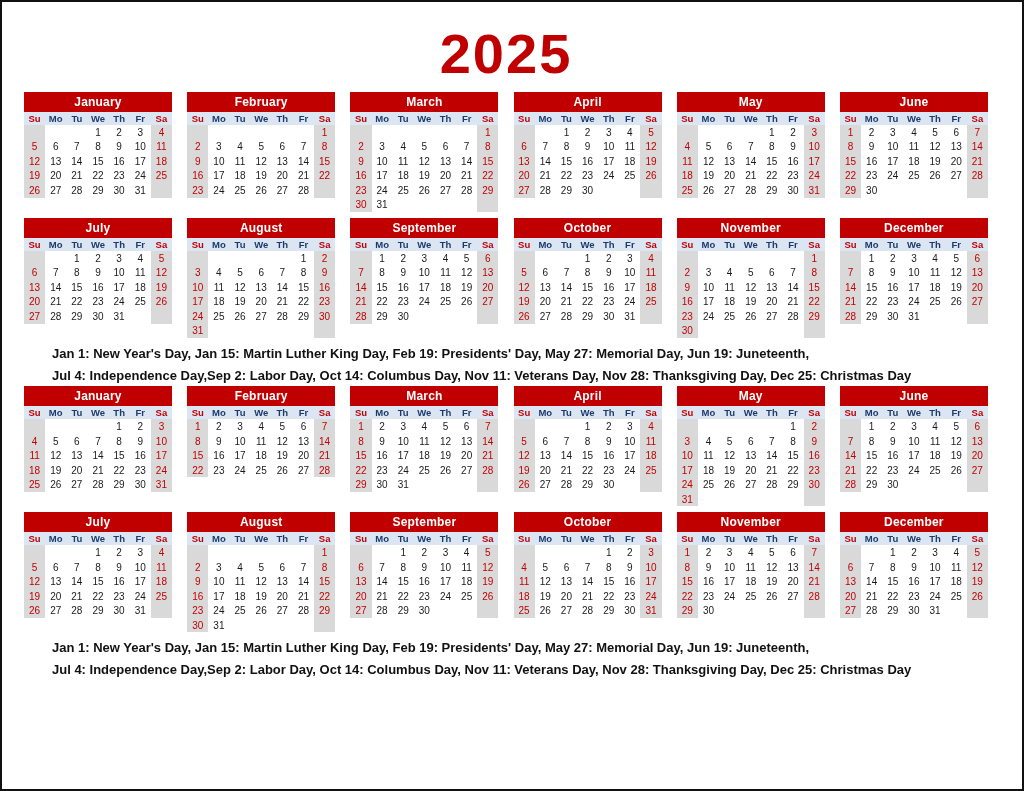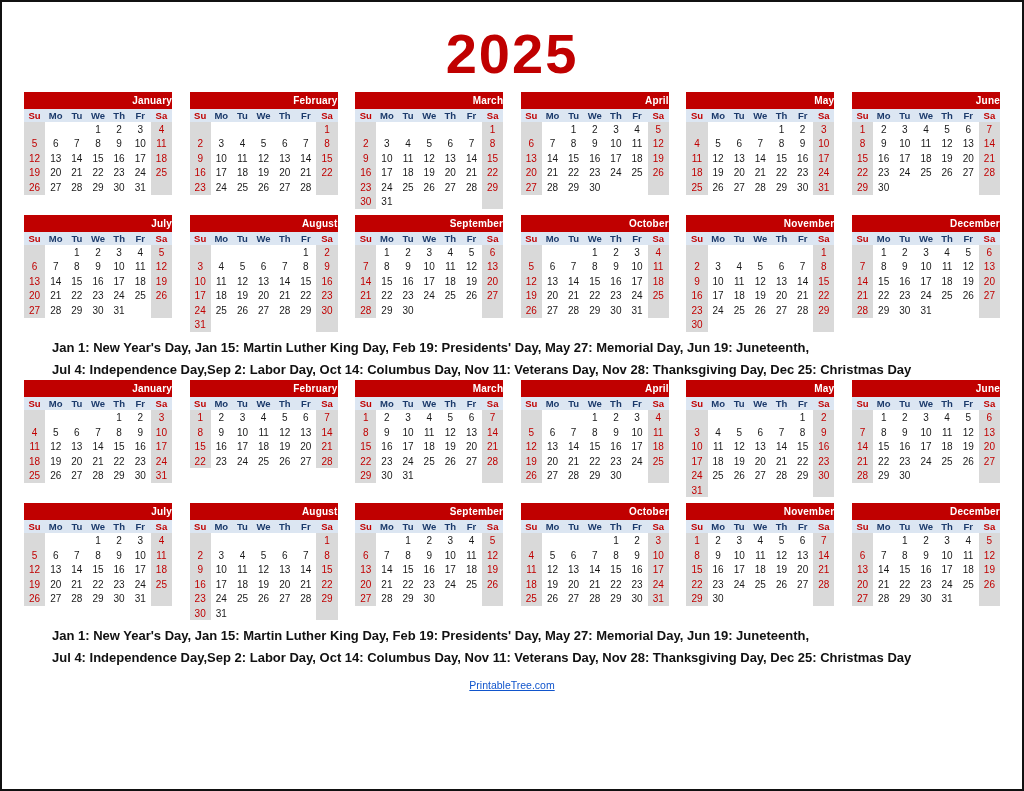"2025" .page { padding: 20px 22px 8px 22px -> 20px 34px 8px 22px }
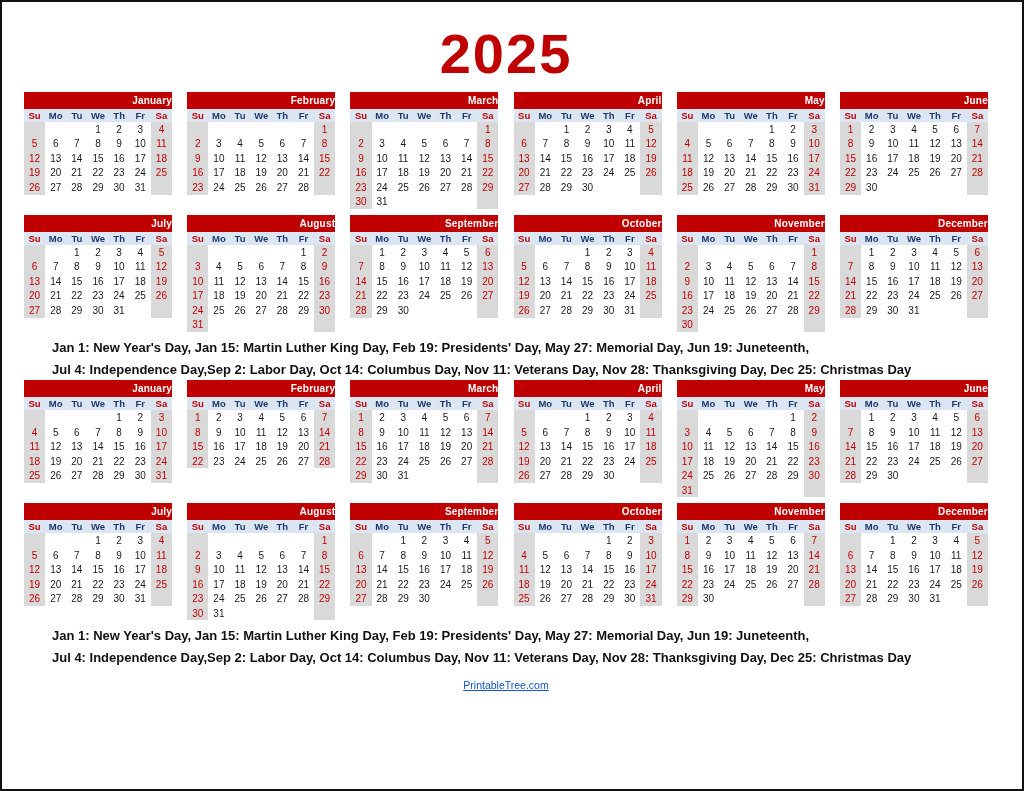"January" .month-name { font-size: 10px -> 12px; text-align: right -> center }
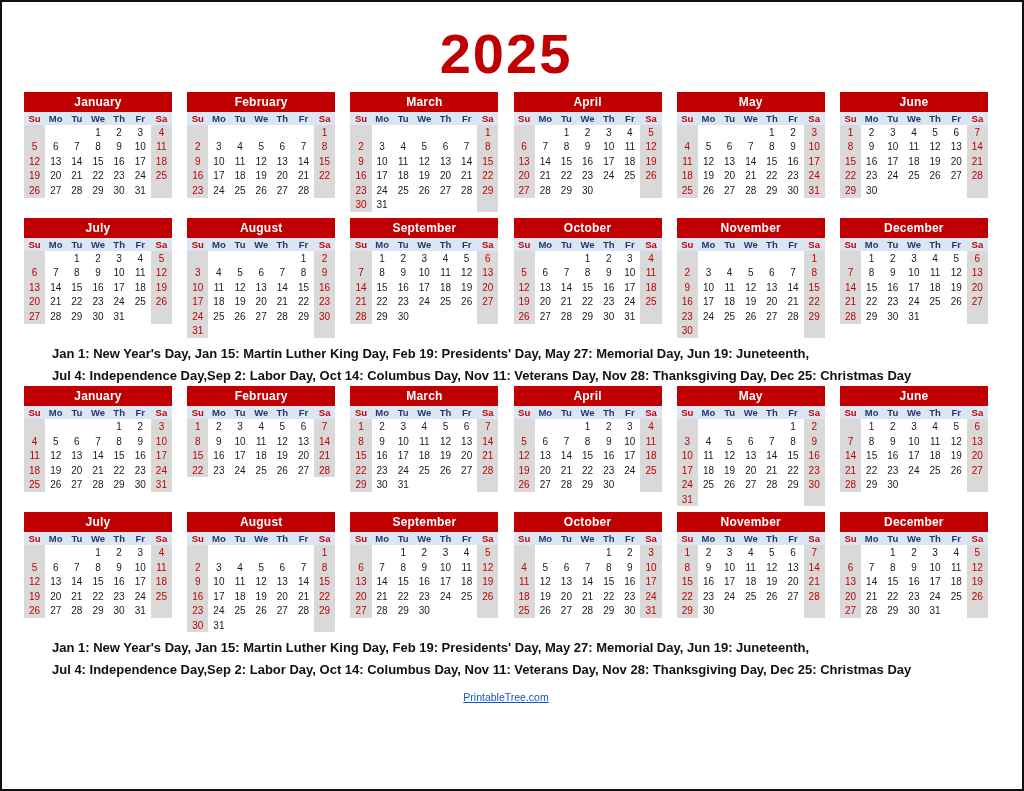"PrintableTree.com" div.footer { html: <div> <a>PrintableTree.com</a> </div> -> none }
